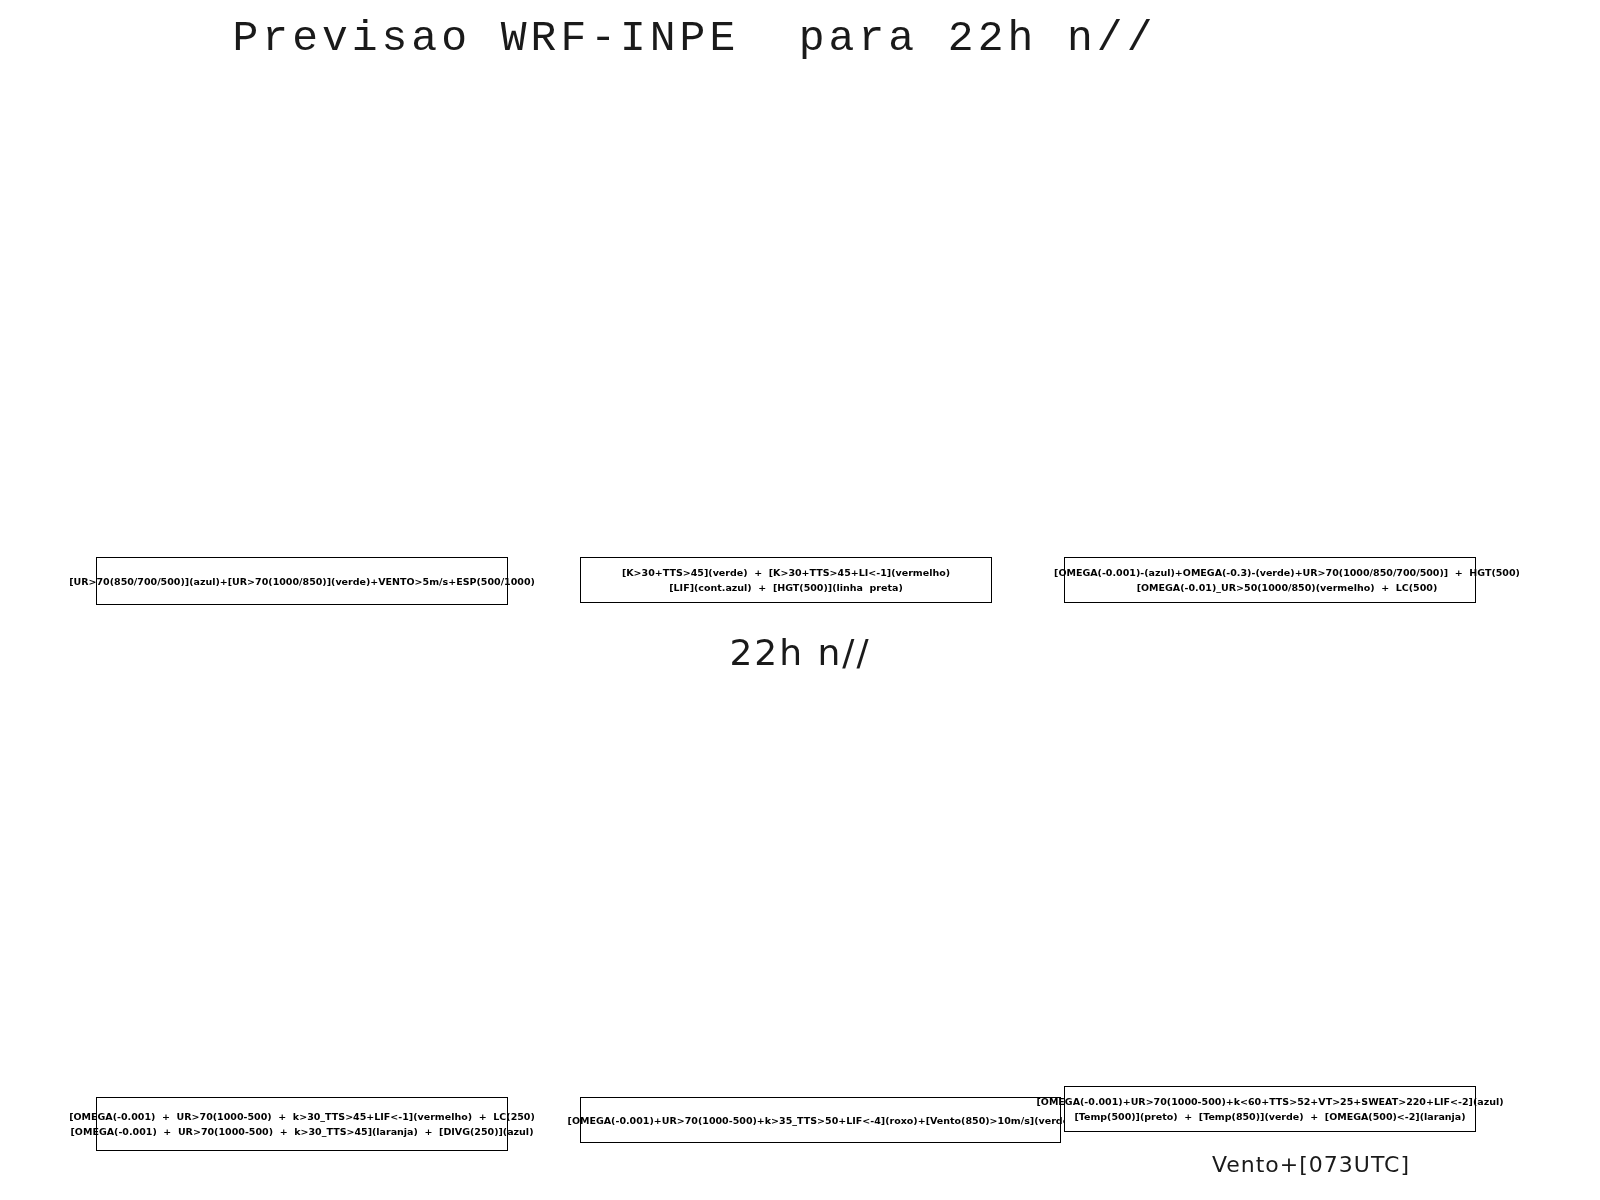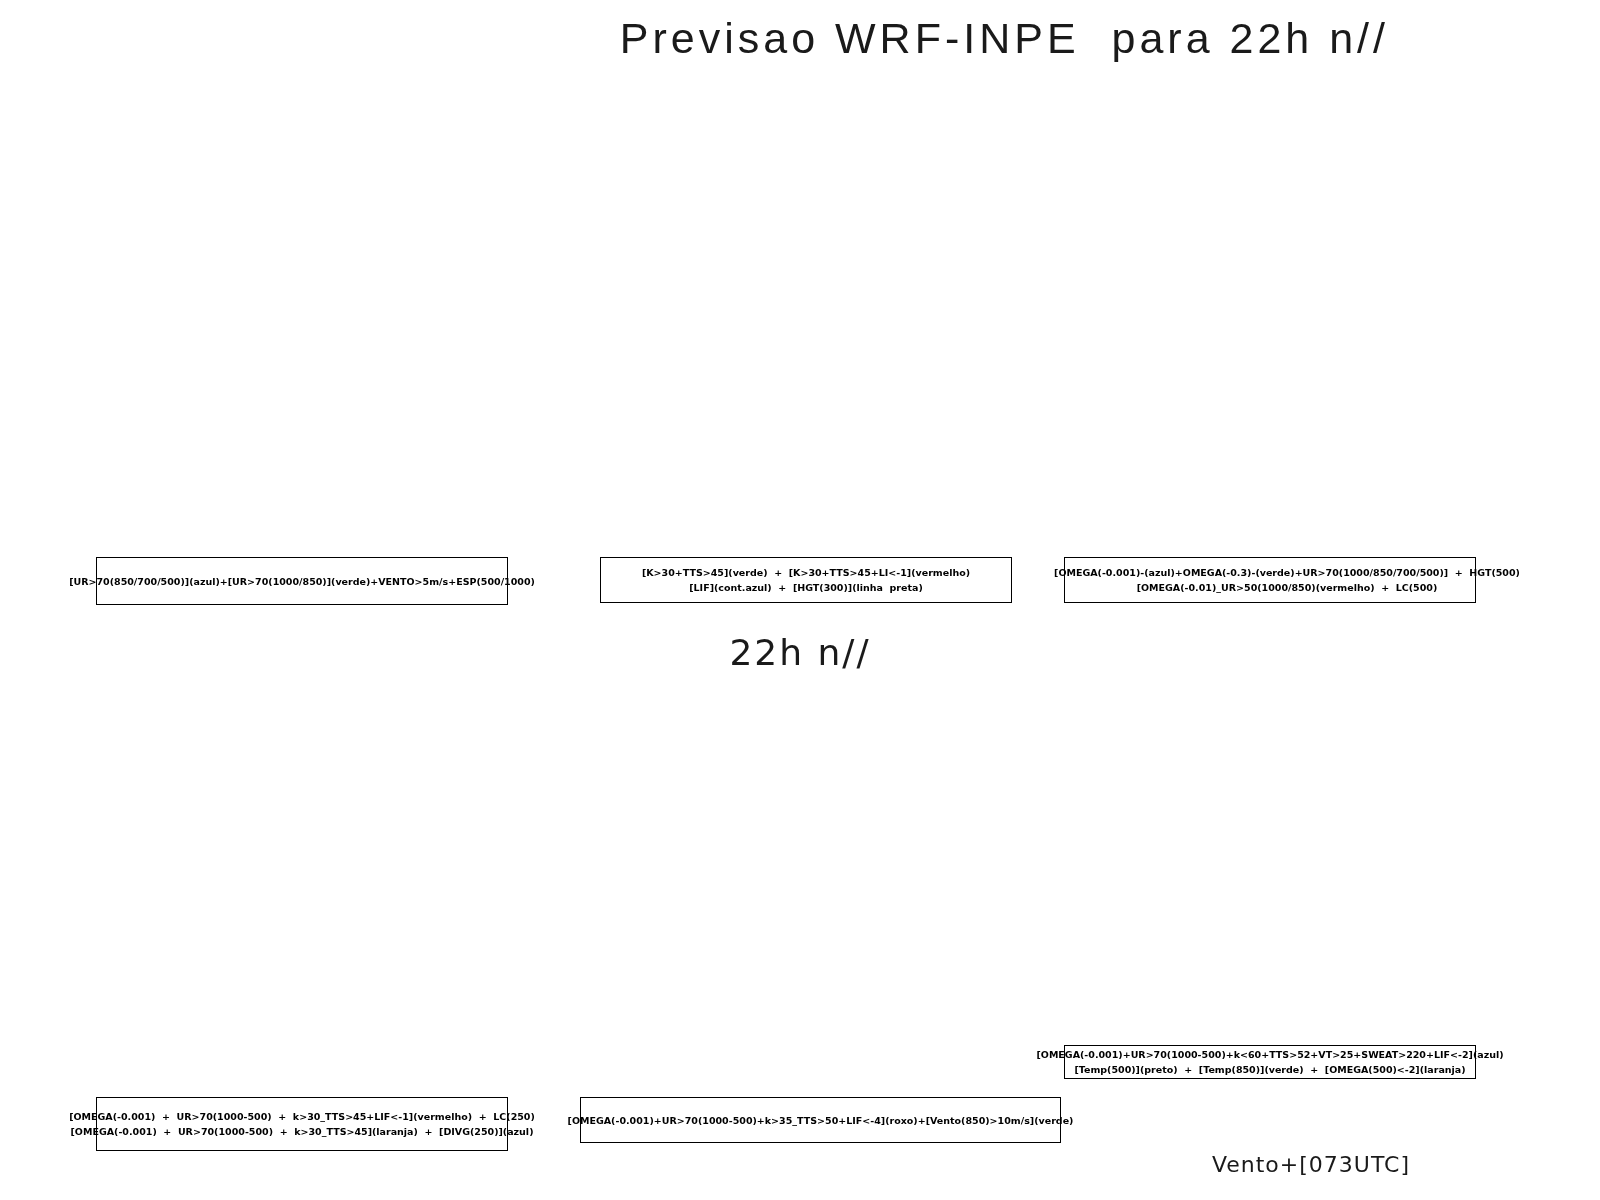"Previsao WRF-INPE para 22h n//" .main-title { font-family: Liberation Sans, sans-serif -> Liberation Mono, monospace; text-align: right -> center }
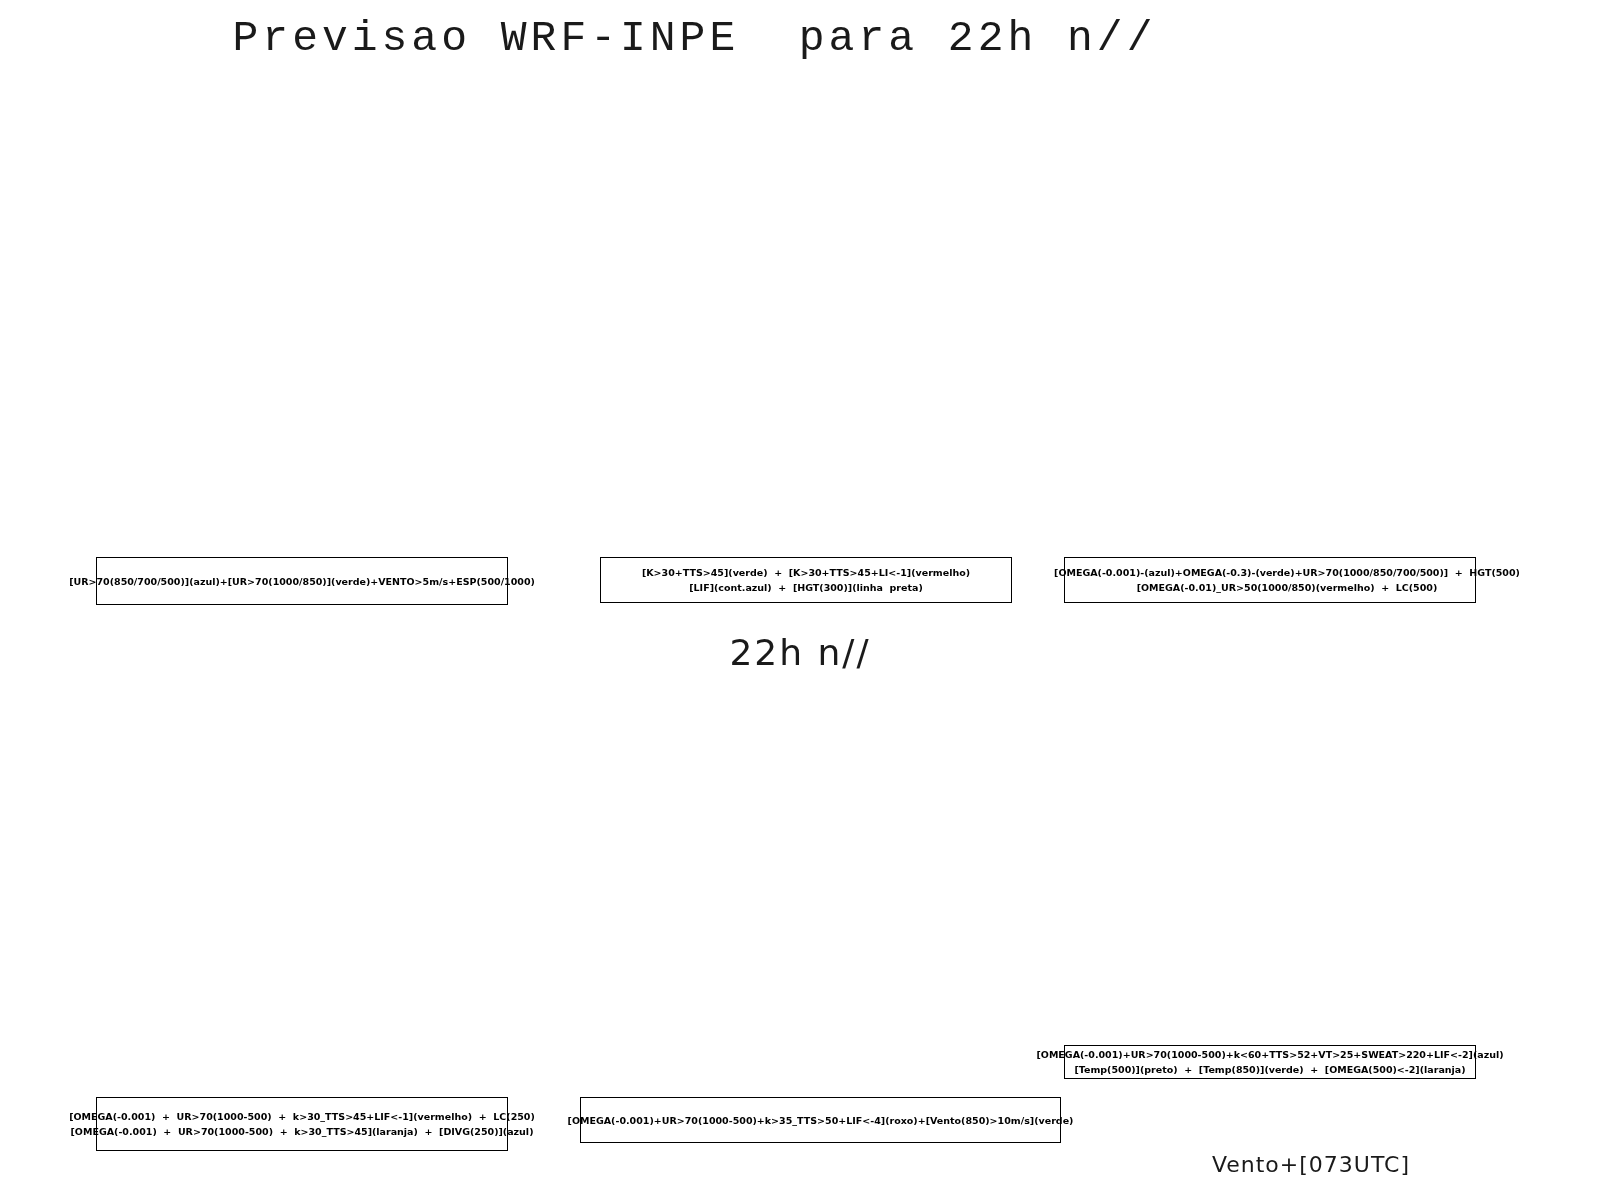"[K>30+TTS>45](verde) +" #lg-2 { left: 600px -> 580px }
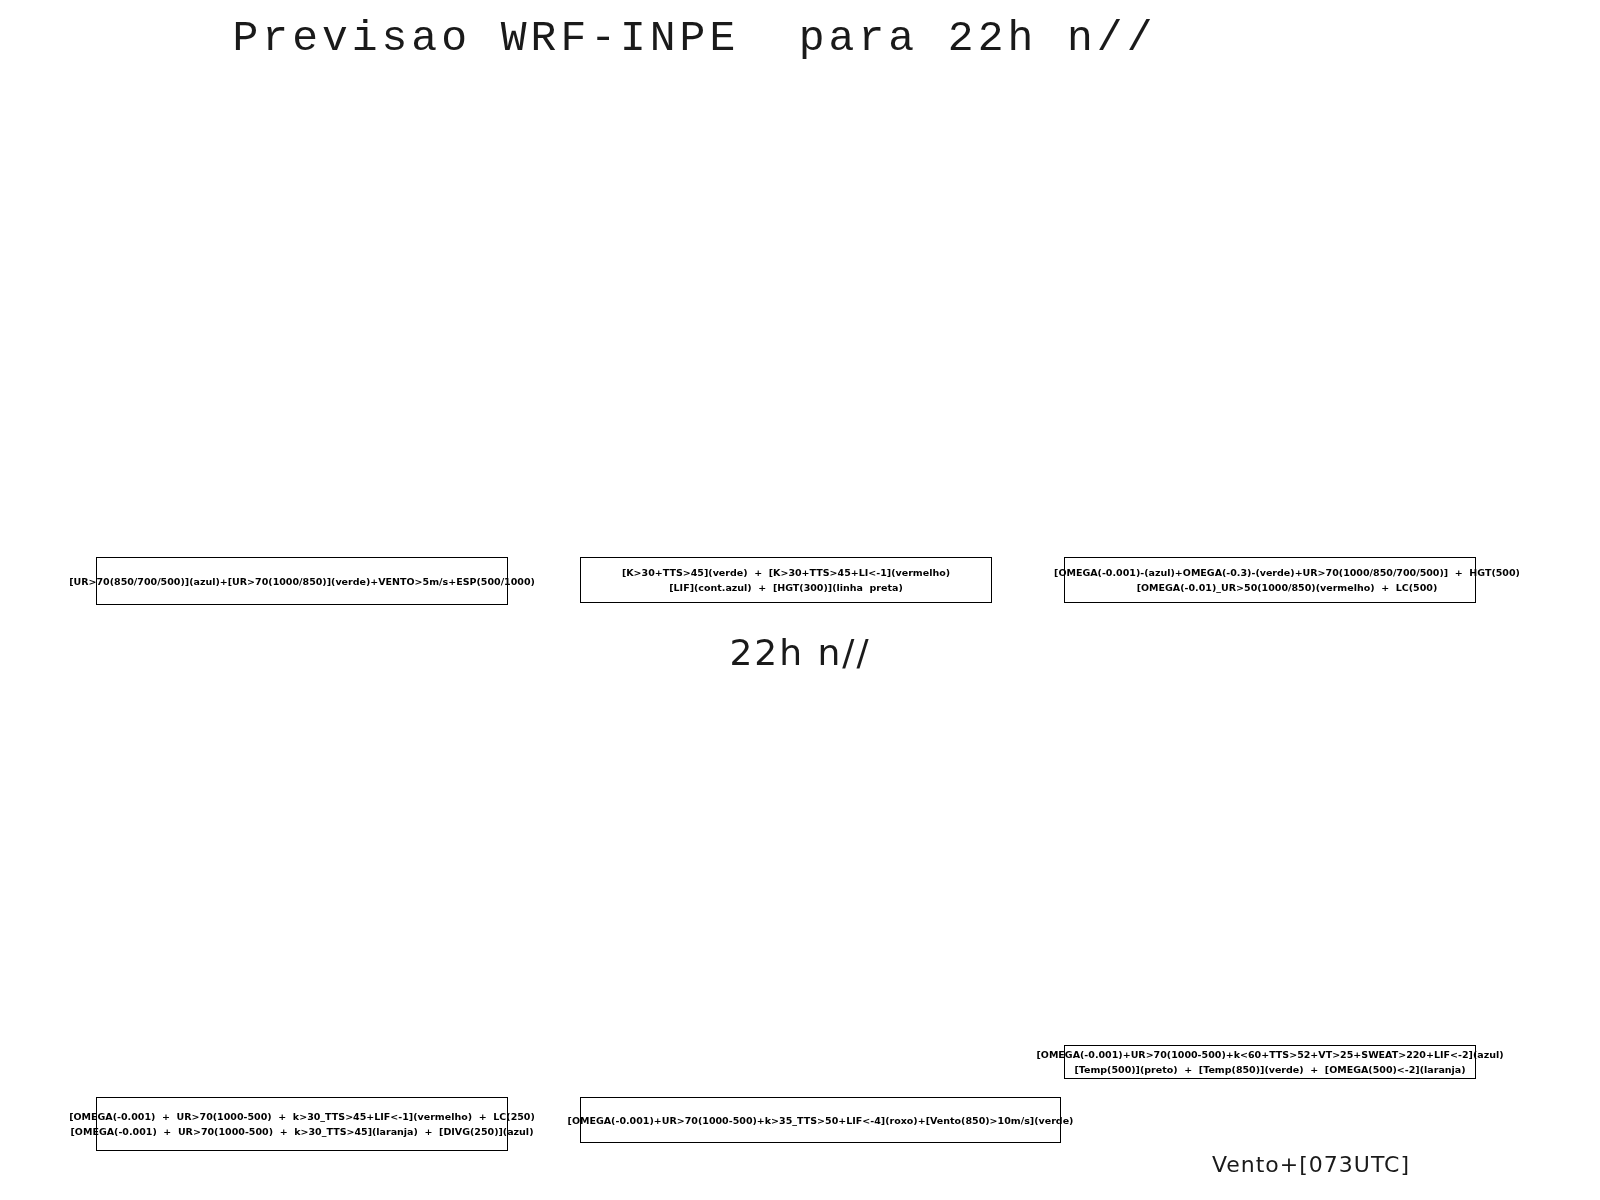"[LIF](cont.azul) + [HGT(300)](linha" div.legend-line { text: 300 -> 500 }
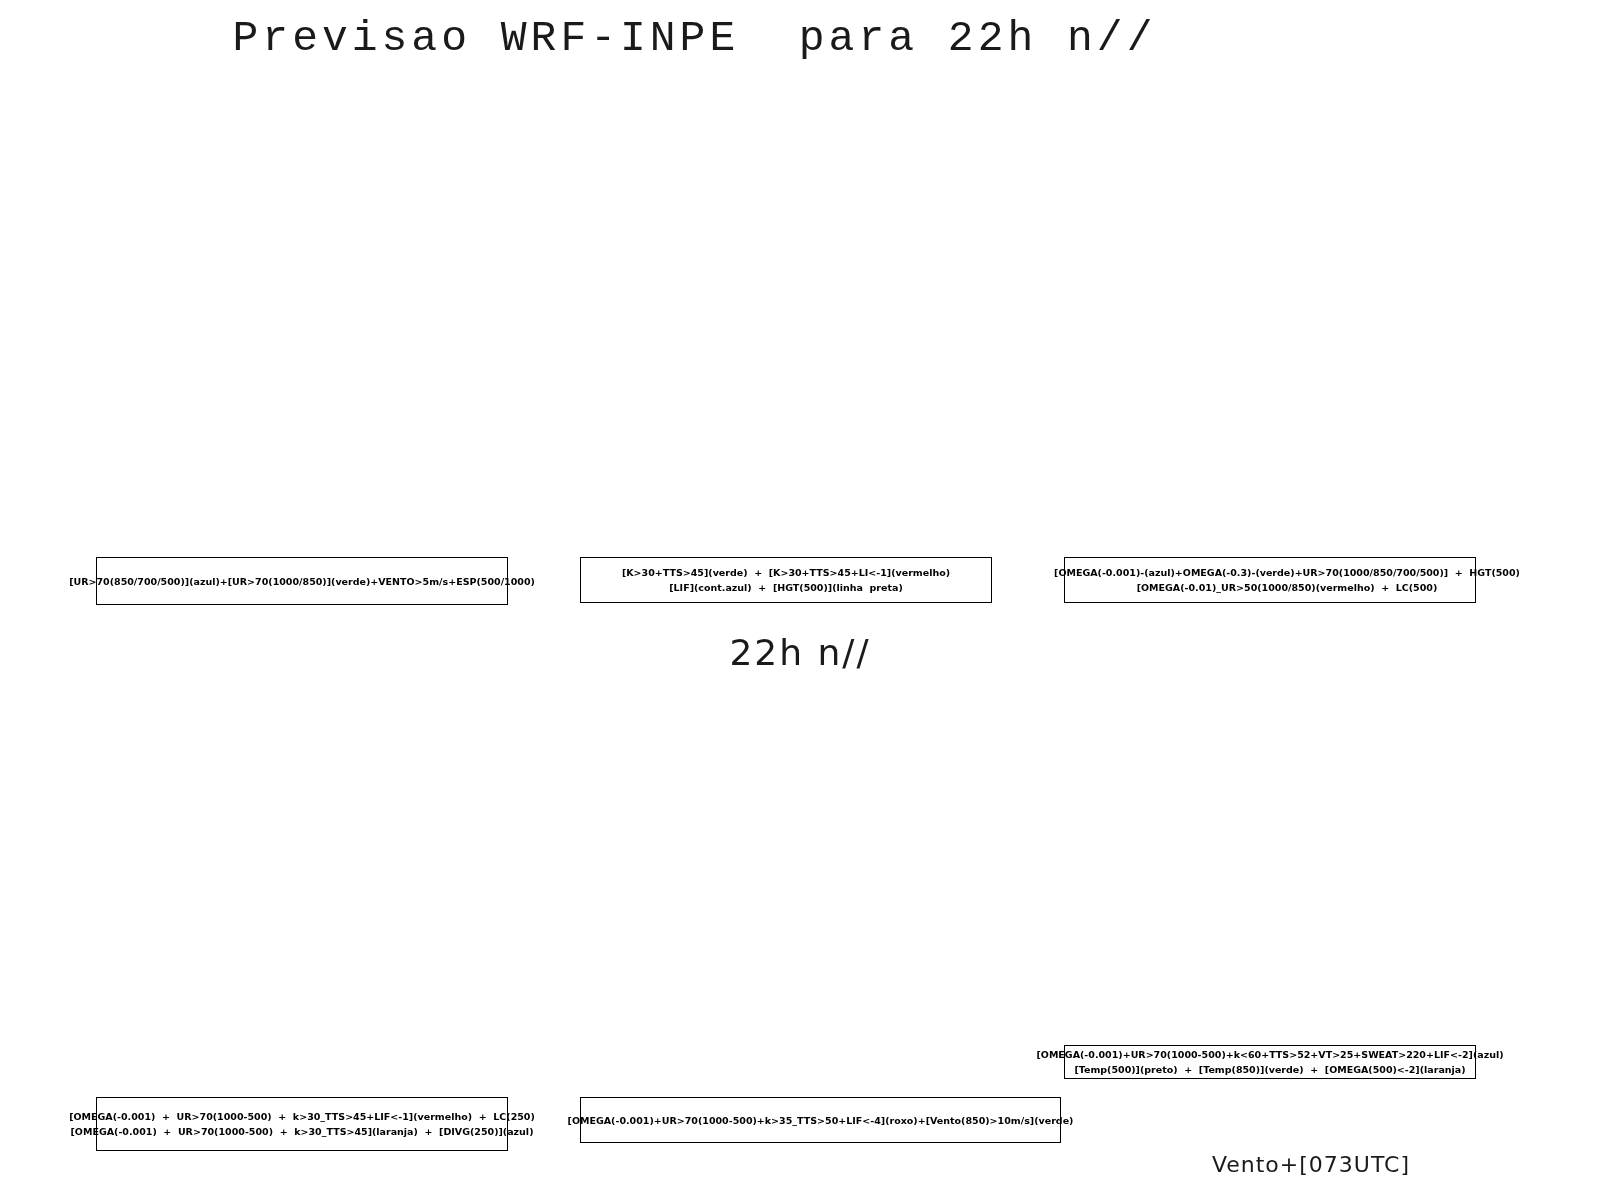"[OMEGA(-0.001)+UR>70(1000-500)+k<60+TTS>" #lg-6 { height: 34px -> 46px; top: 1045px -> 1086px }
